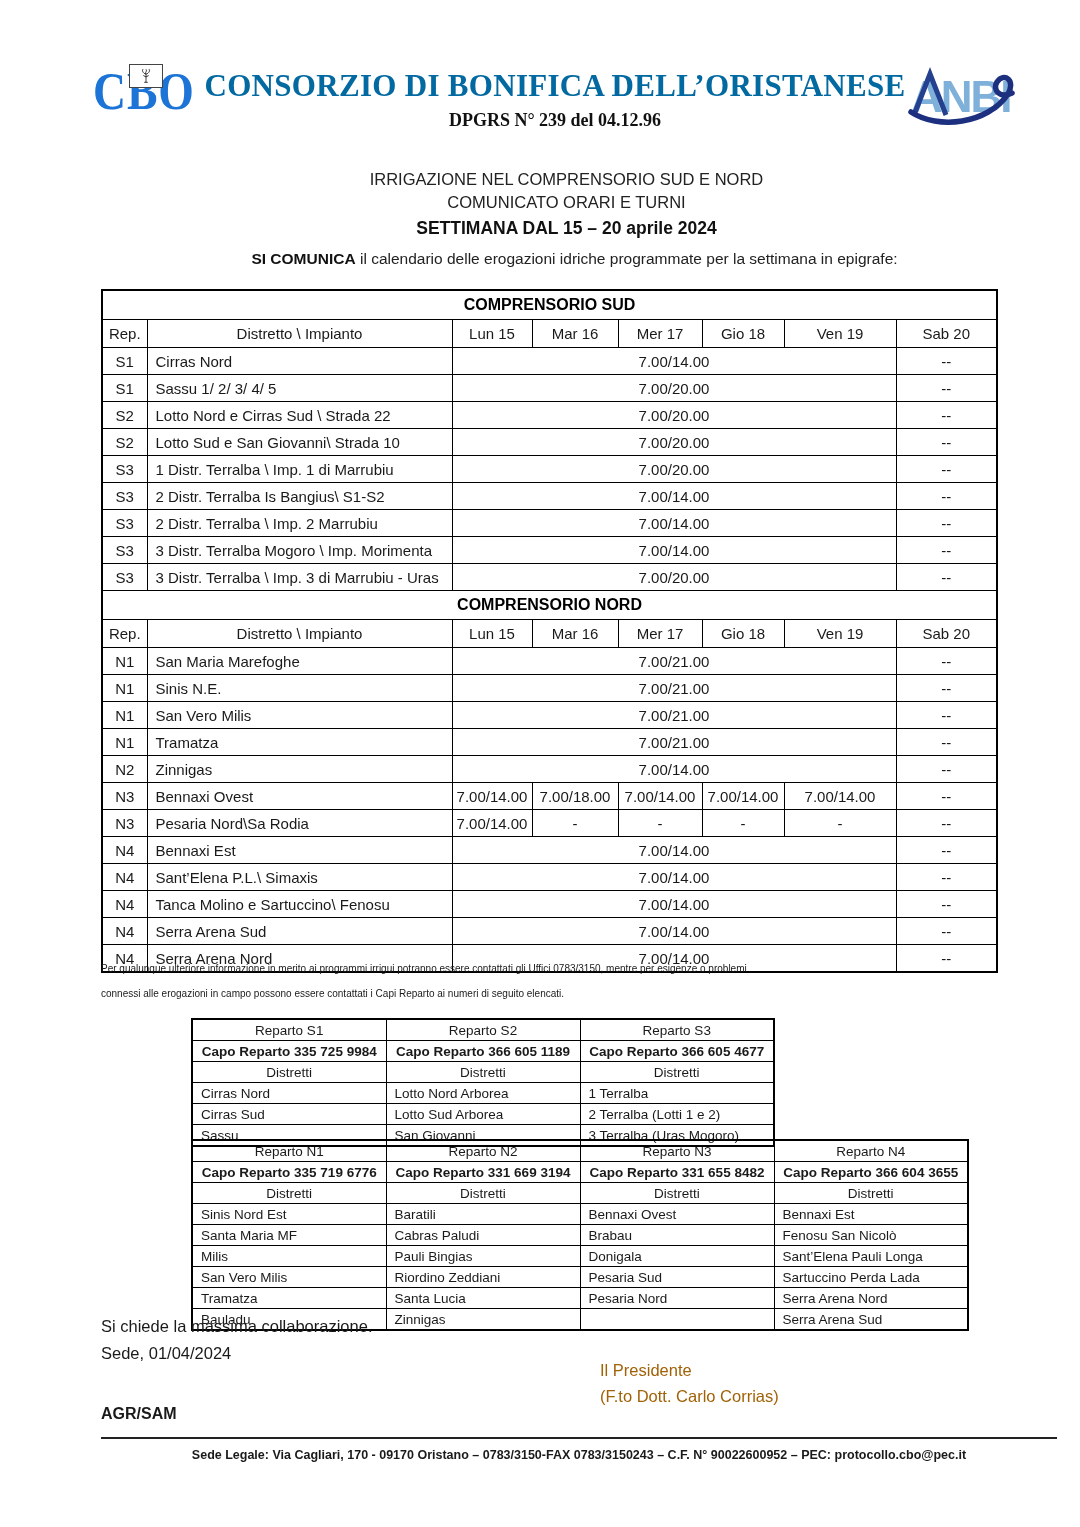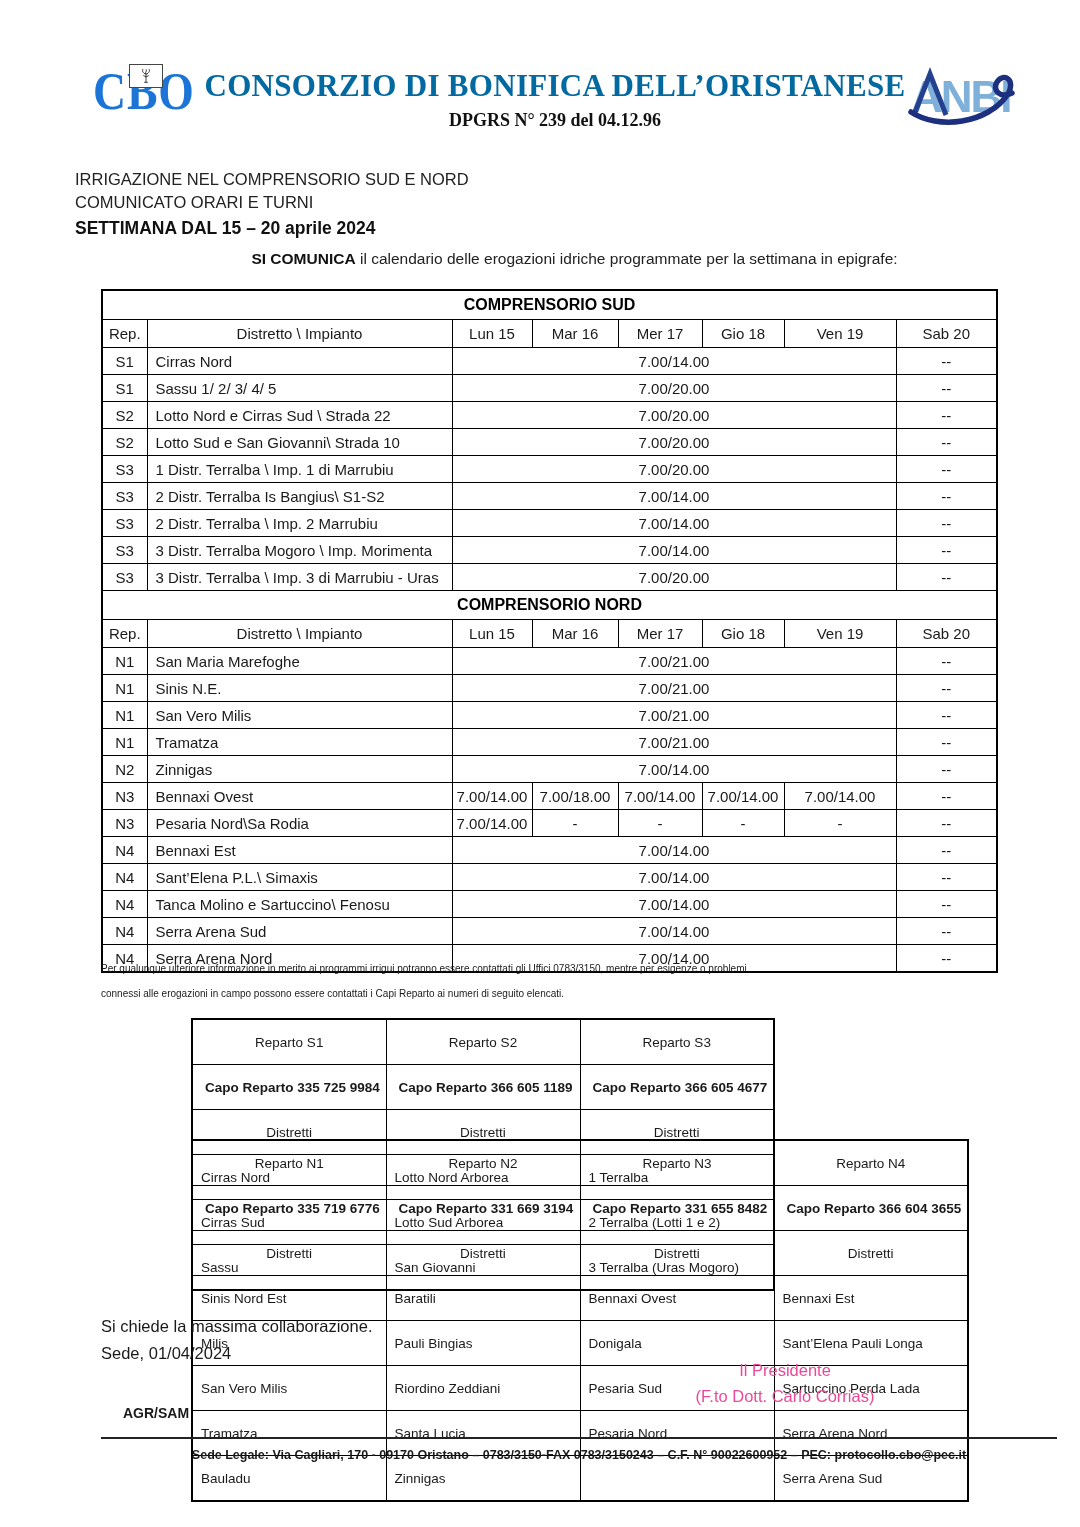"IRRIGAZIONE NEL COMPRENSORIO SUD E" .intro { left: 75px -> 64px; text-align: none -> center }
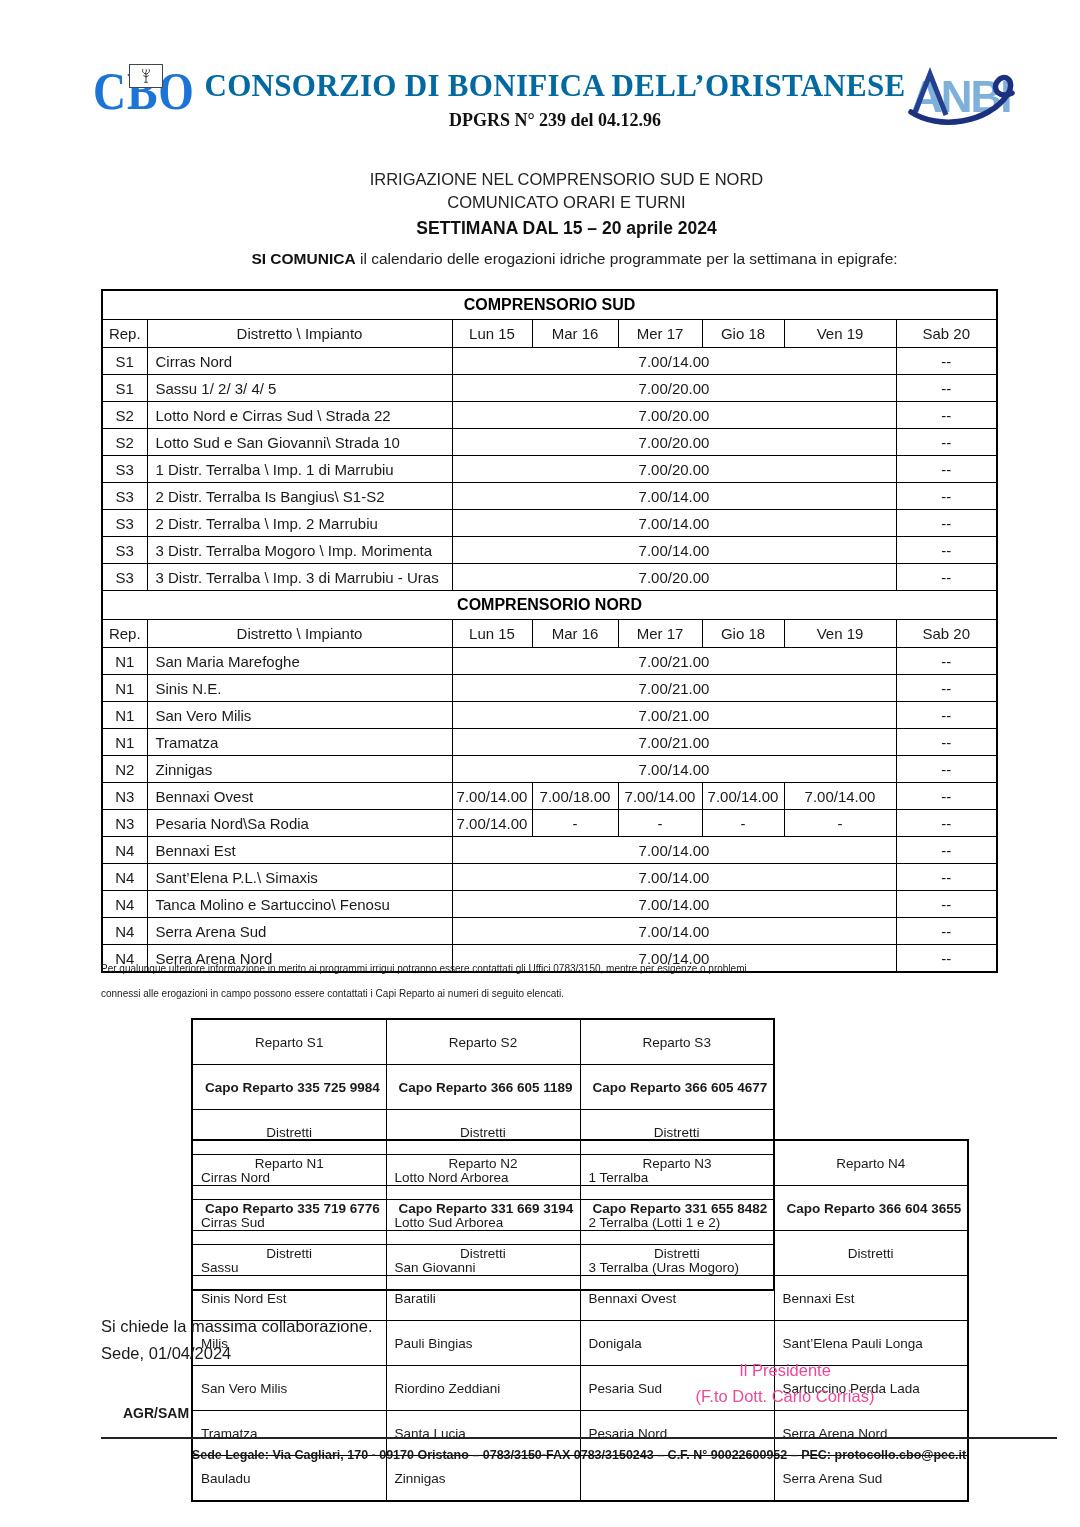"Reparto S1" .contacts td { padding: 12px -> 0 }
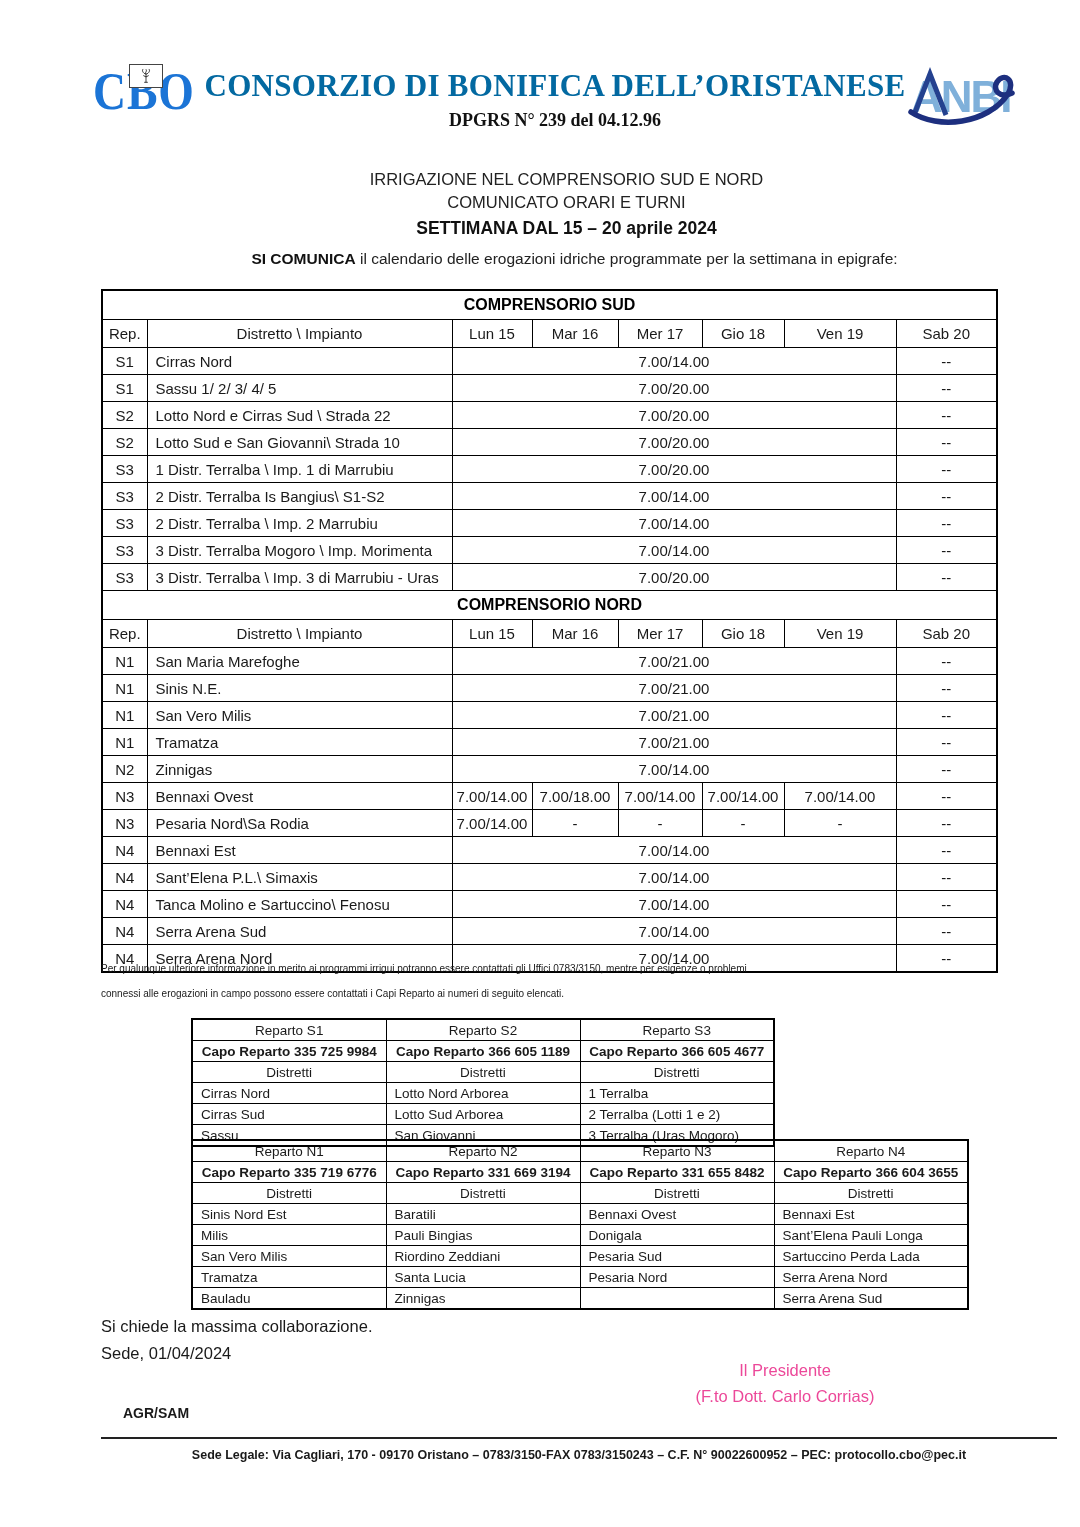"Santa Maria MF" tr { html: none -> <tr> <td>Santa Maria MF</td> <td>Cabras Paludi</td> <td>Brabau</td> <td>Fenosu San Nicolò</td> </tr> }
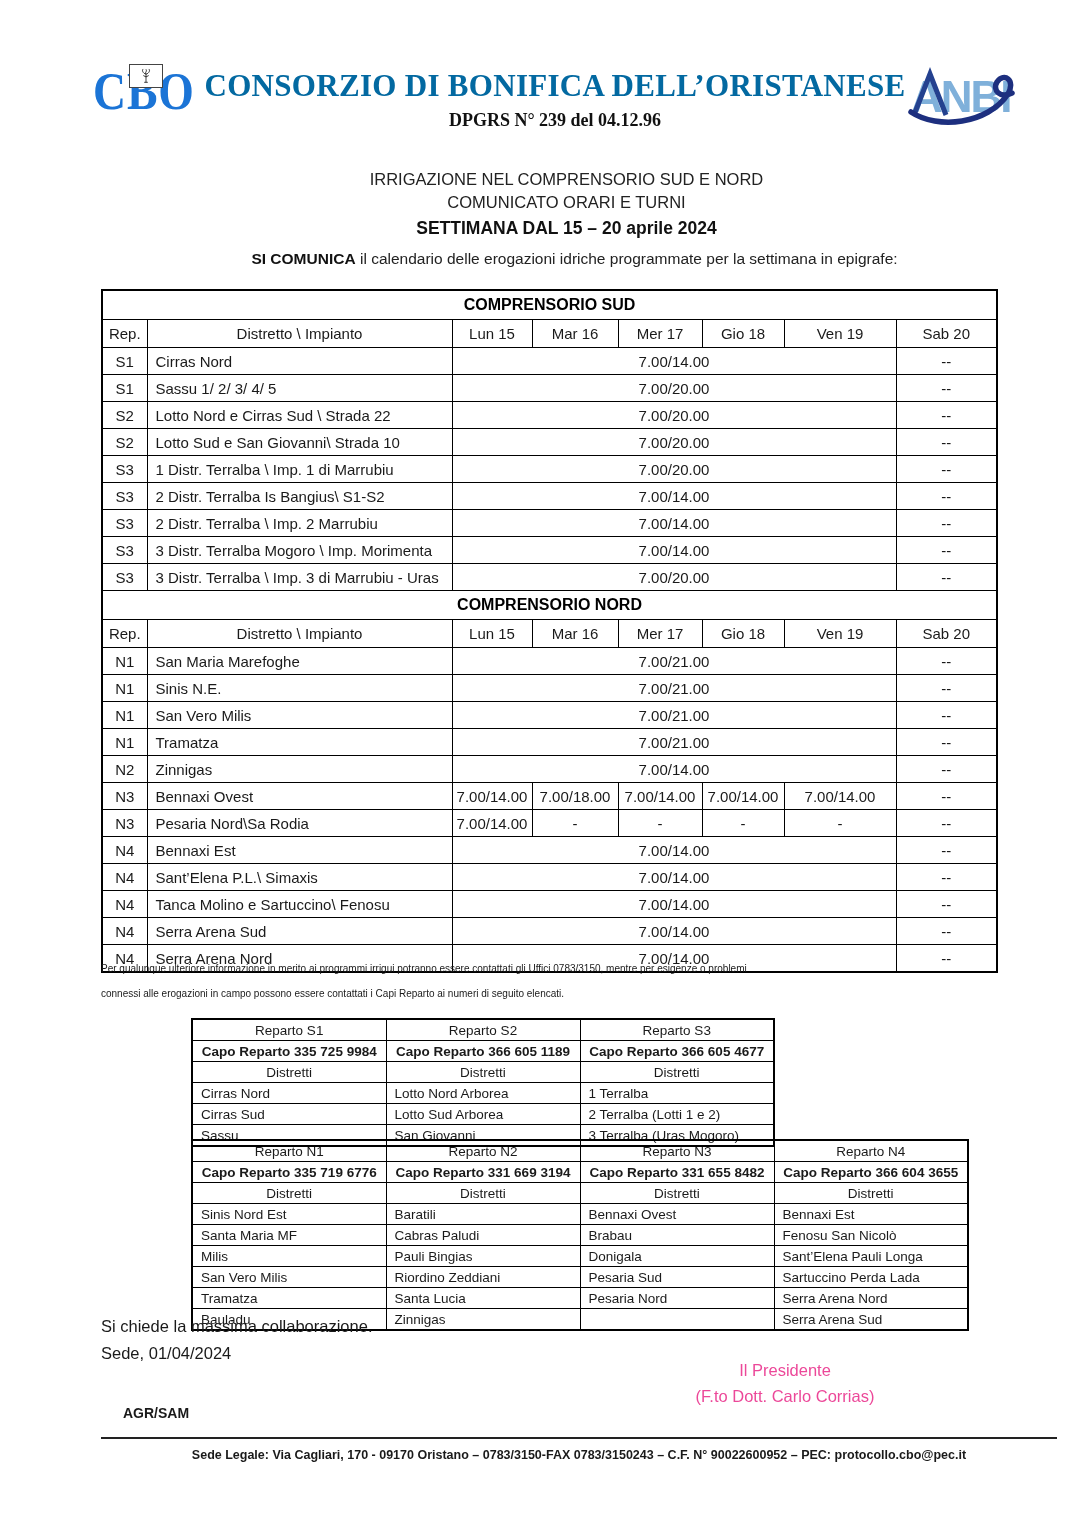"Il Presidente" .president { color: #ec4899 -> #a16207; text-align: center -> left }
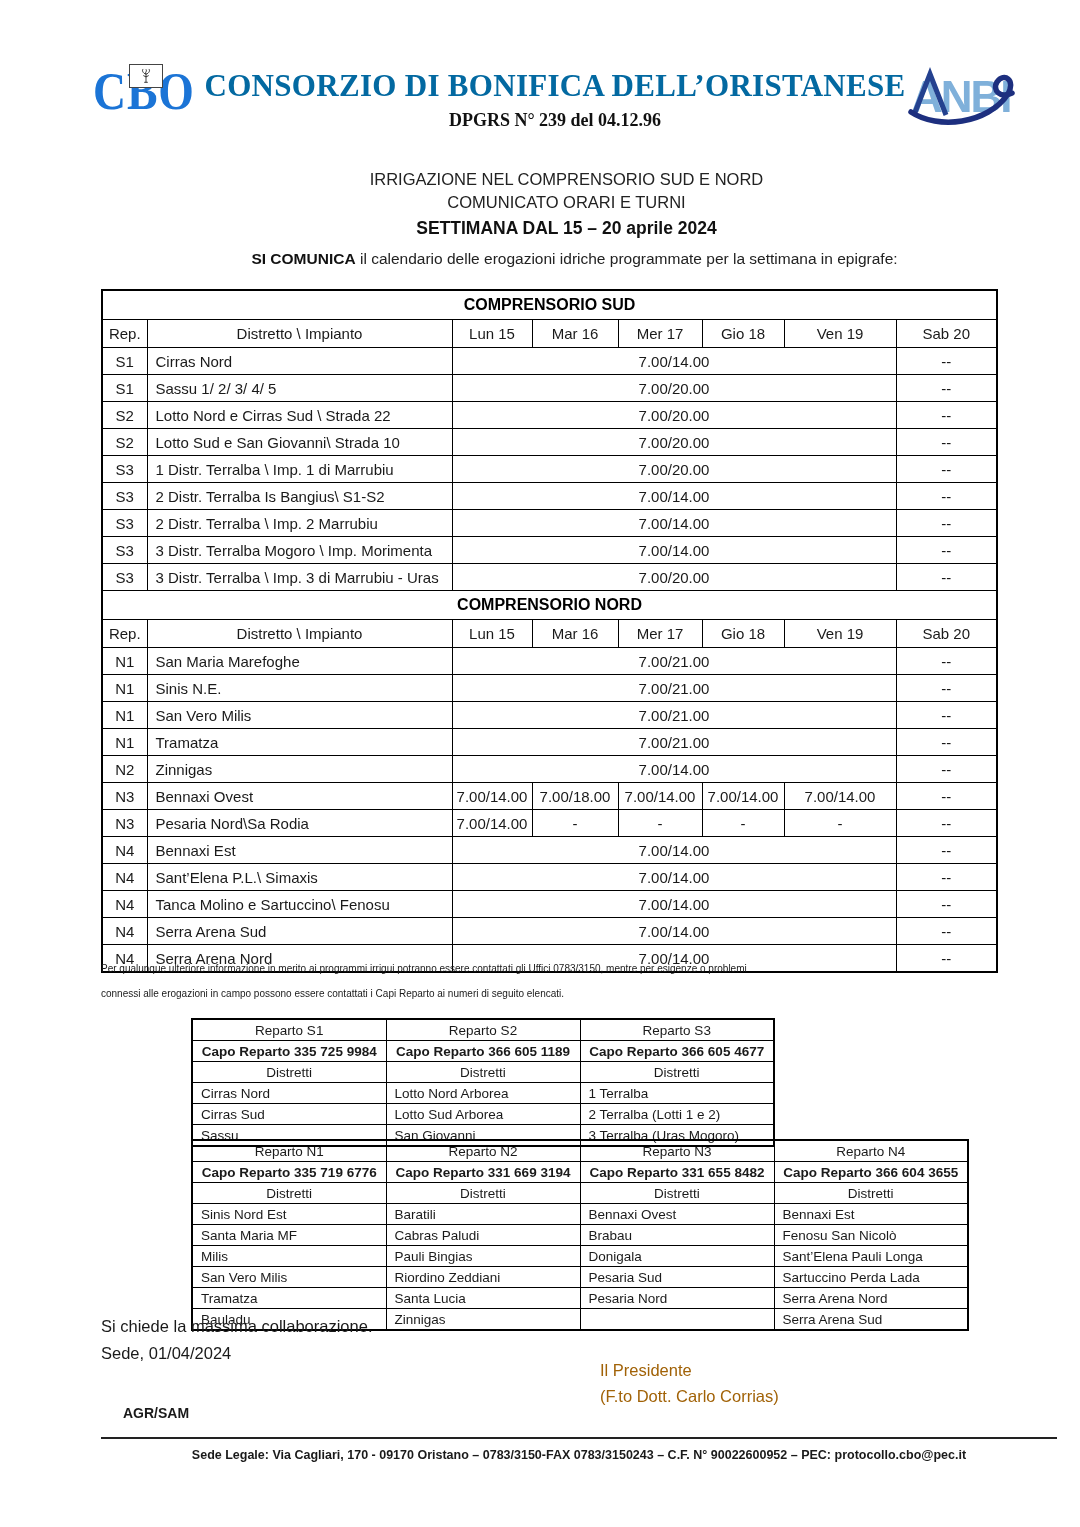"AGR/SAM" .initials { font-size: 14px -> 16px; margin-left: 22px -> none }
